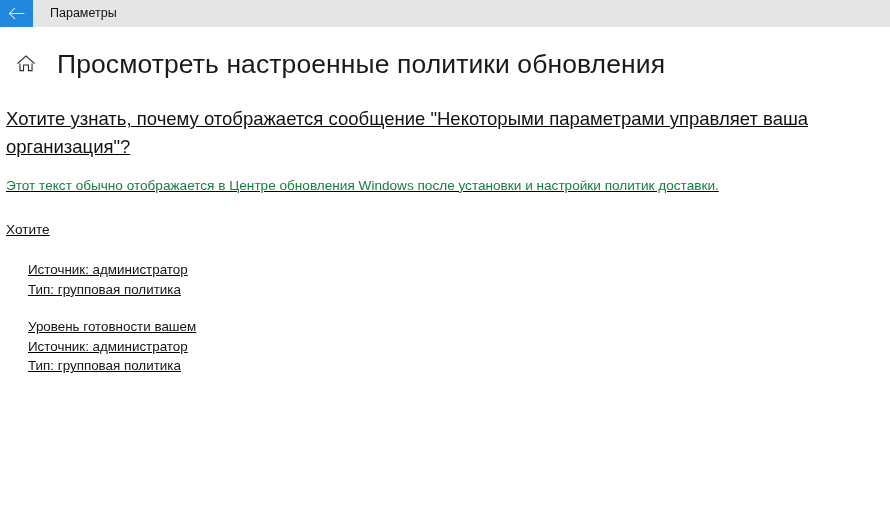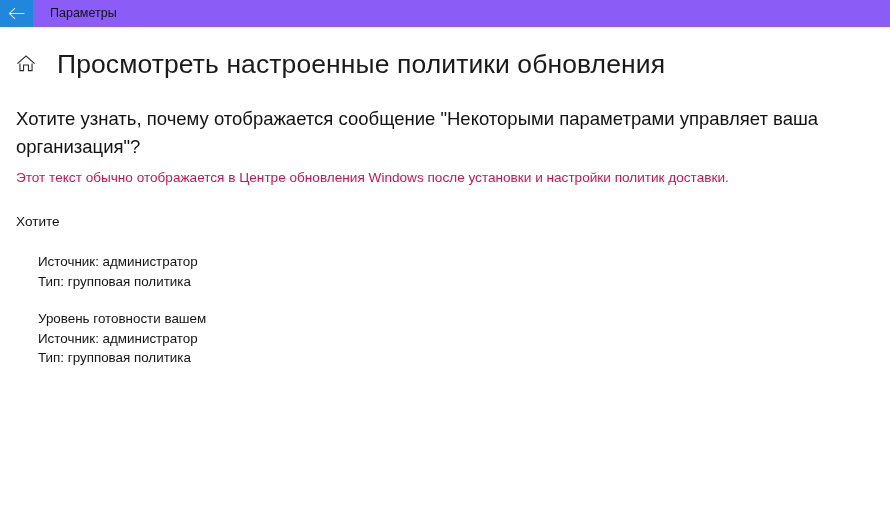"Параметры" .titlebar { background: #8b5cf6 -> #e5e5e5 }
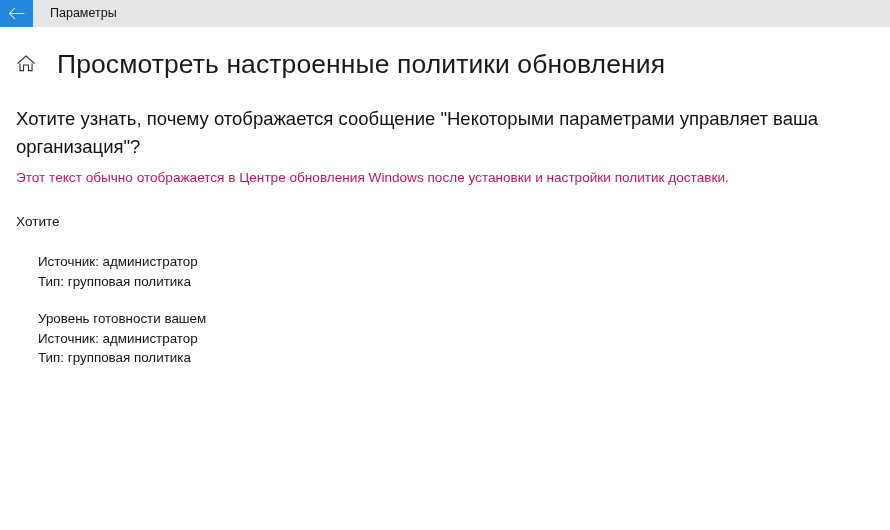"Хотите узнать, почему отображается" .content { padding-left: 16px -> 6px; text-decoration: none -> underline }
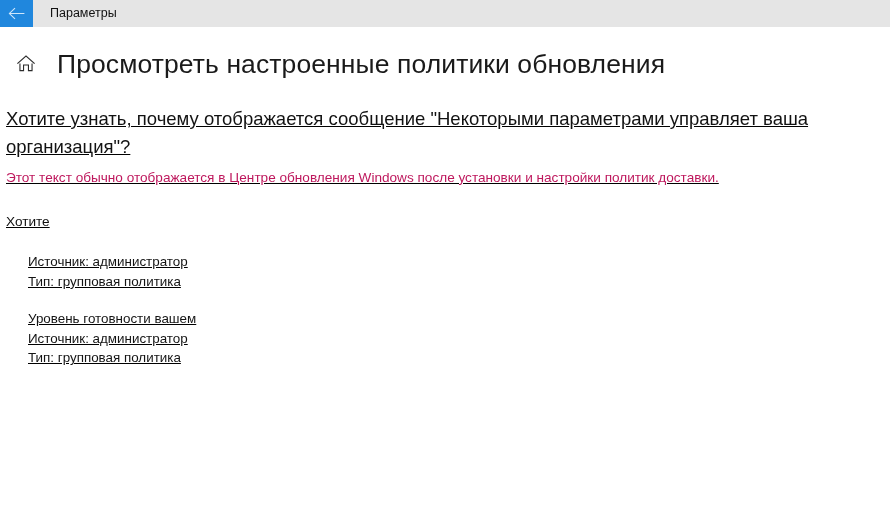"Этот текст обычно отображается в" .note { color: #be185d -> #15803d; margin-top: 9px -> 17px }
